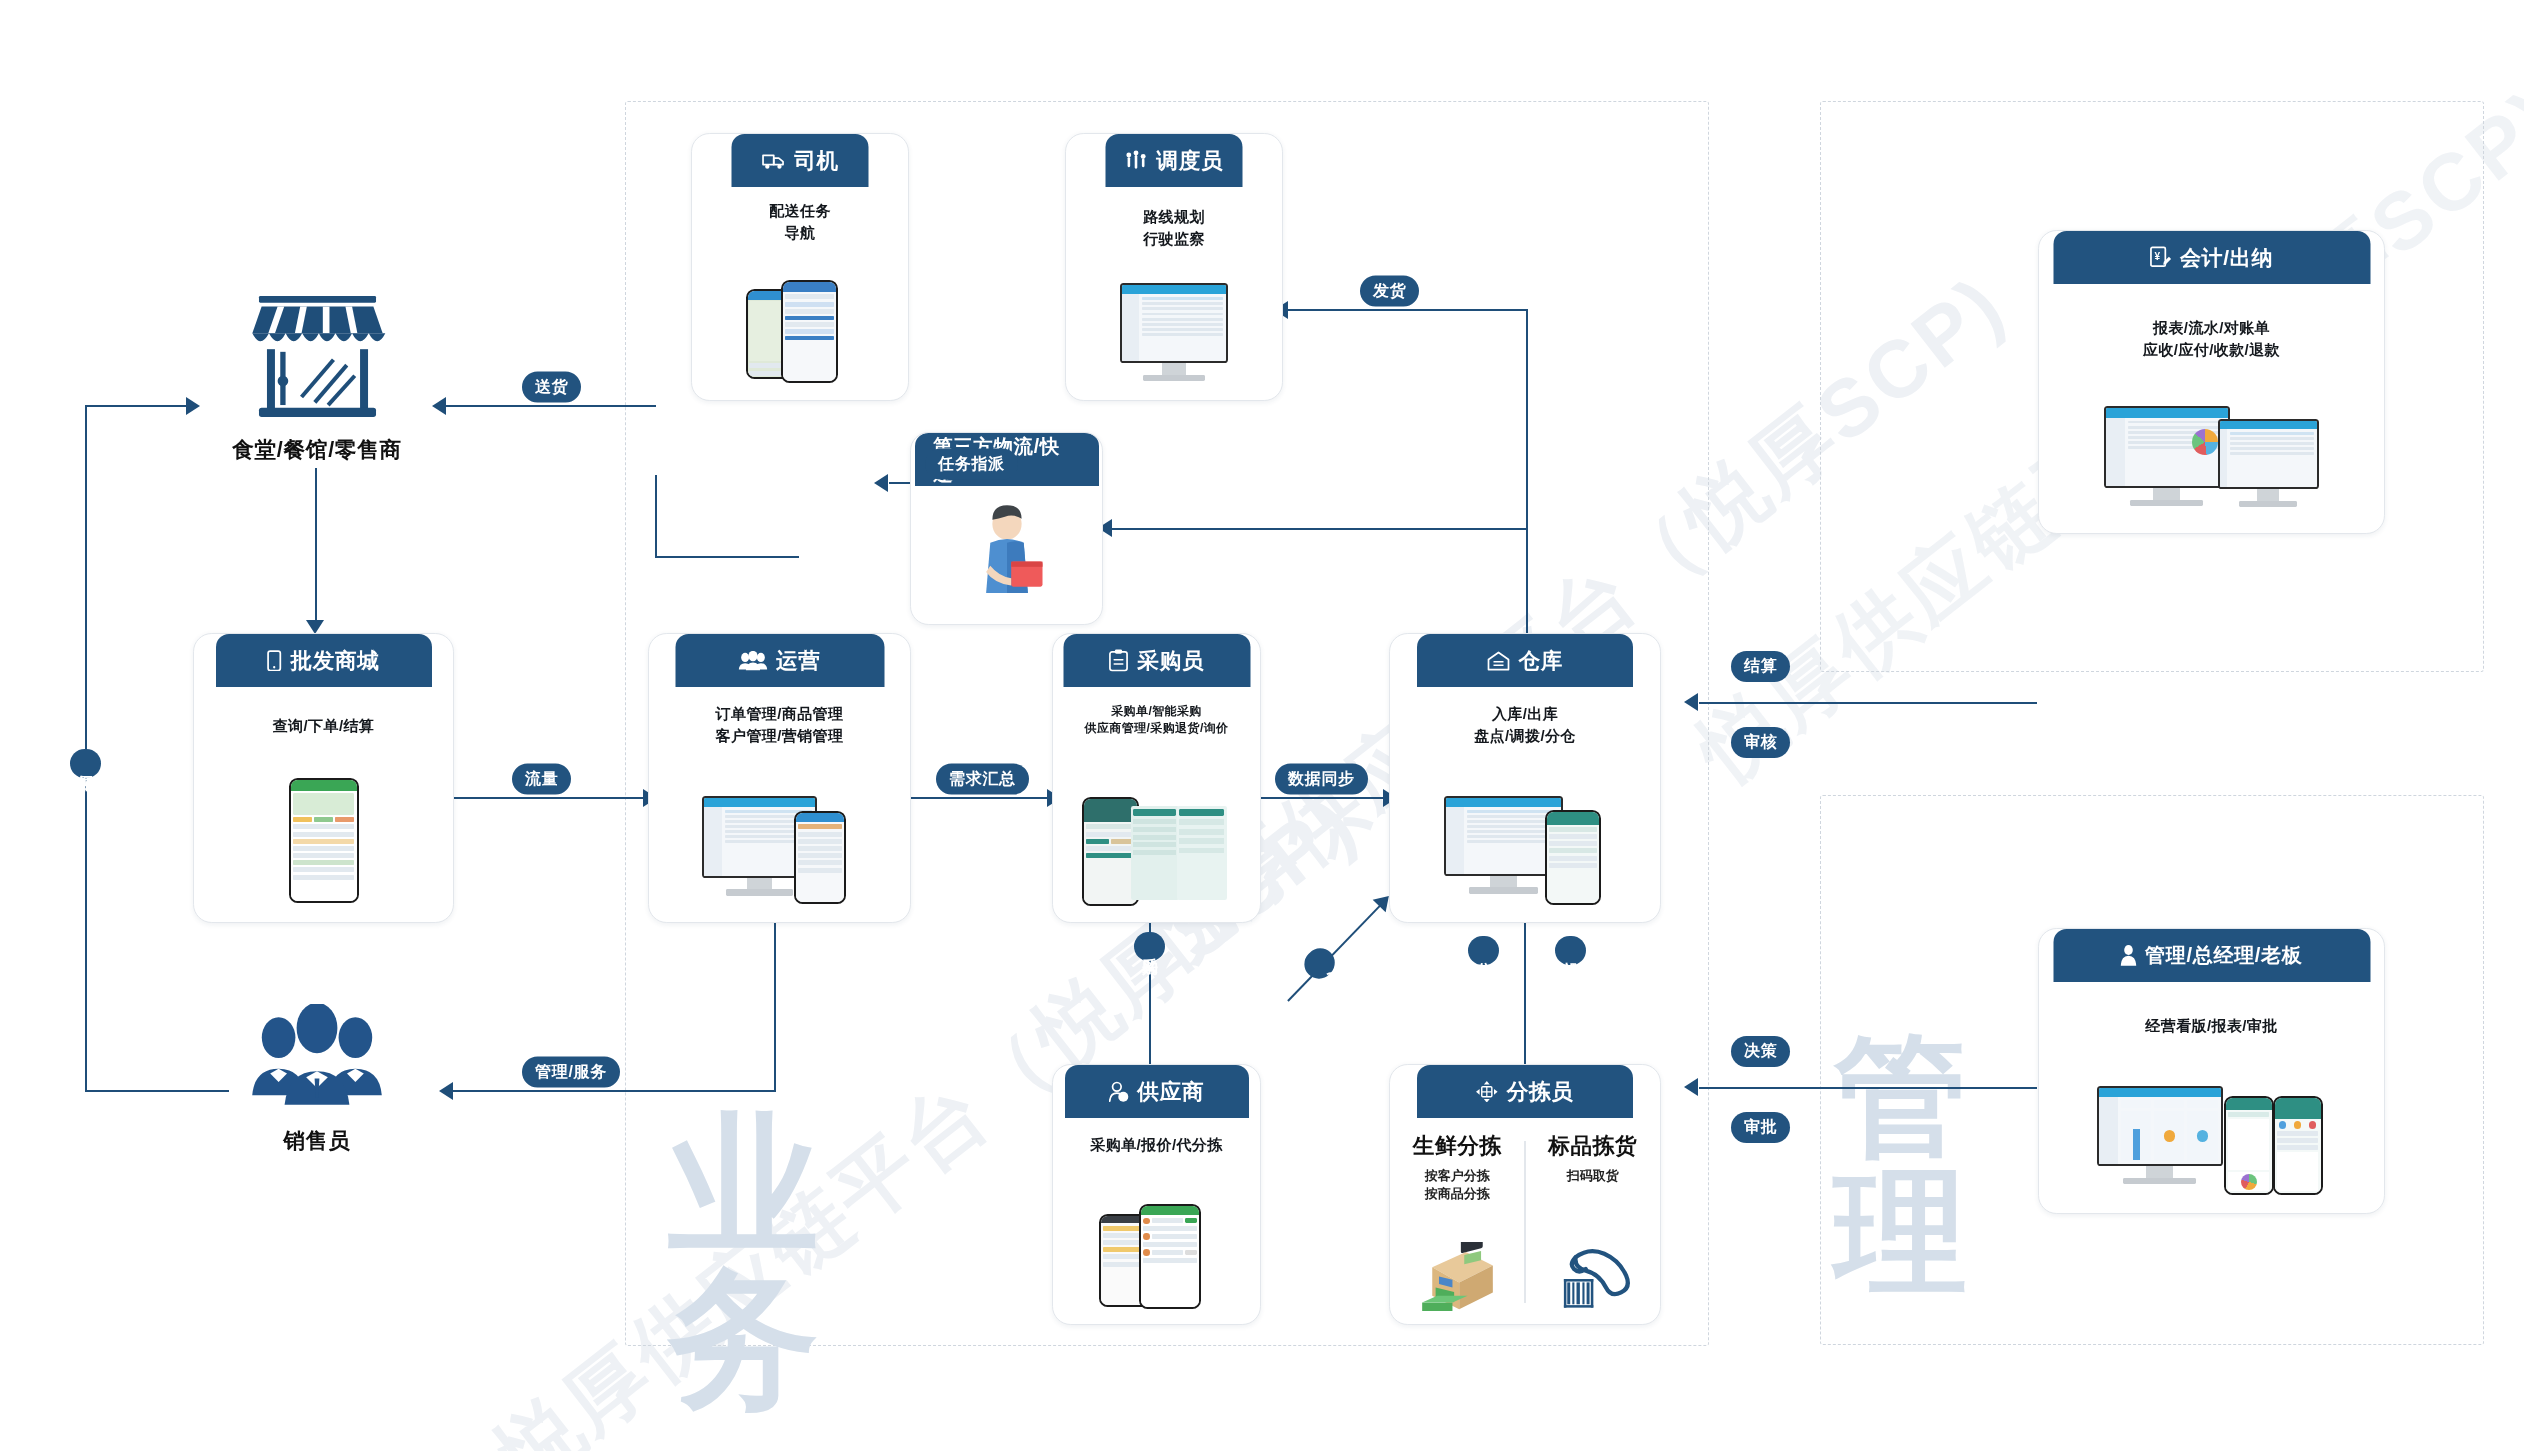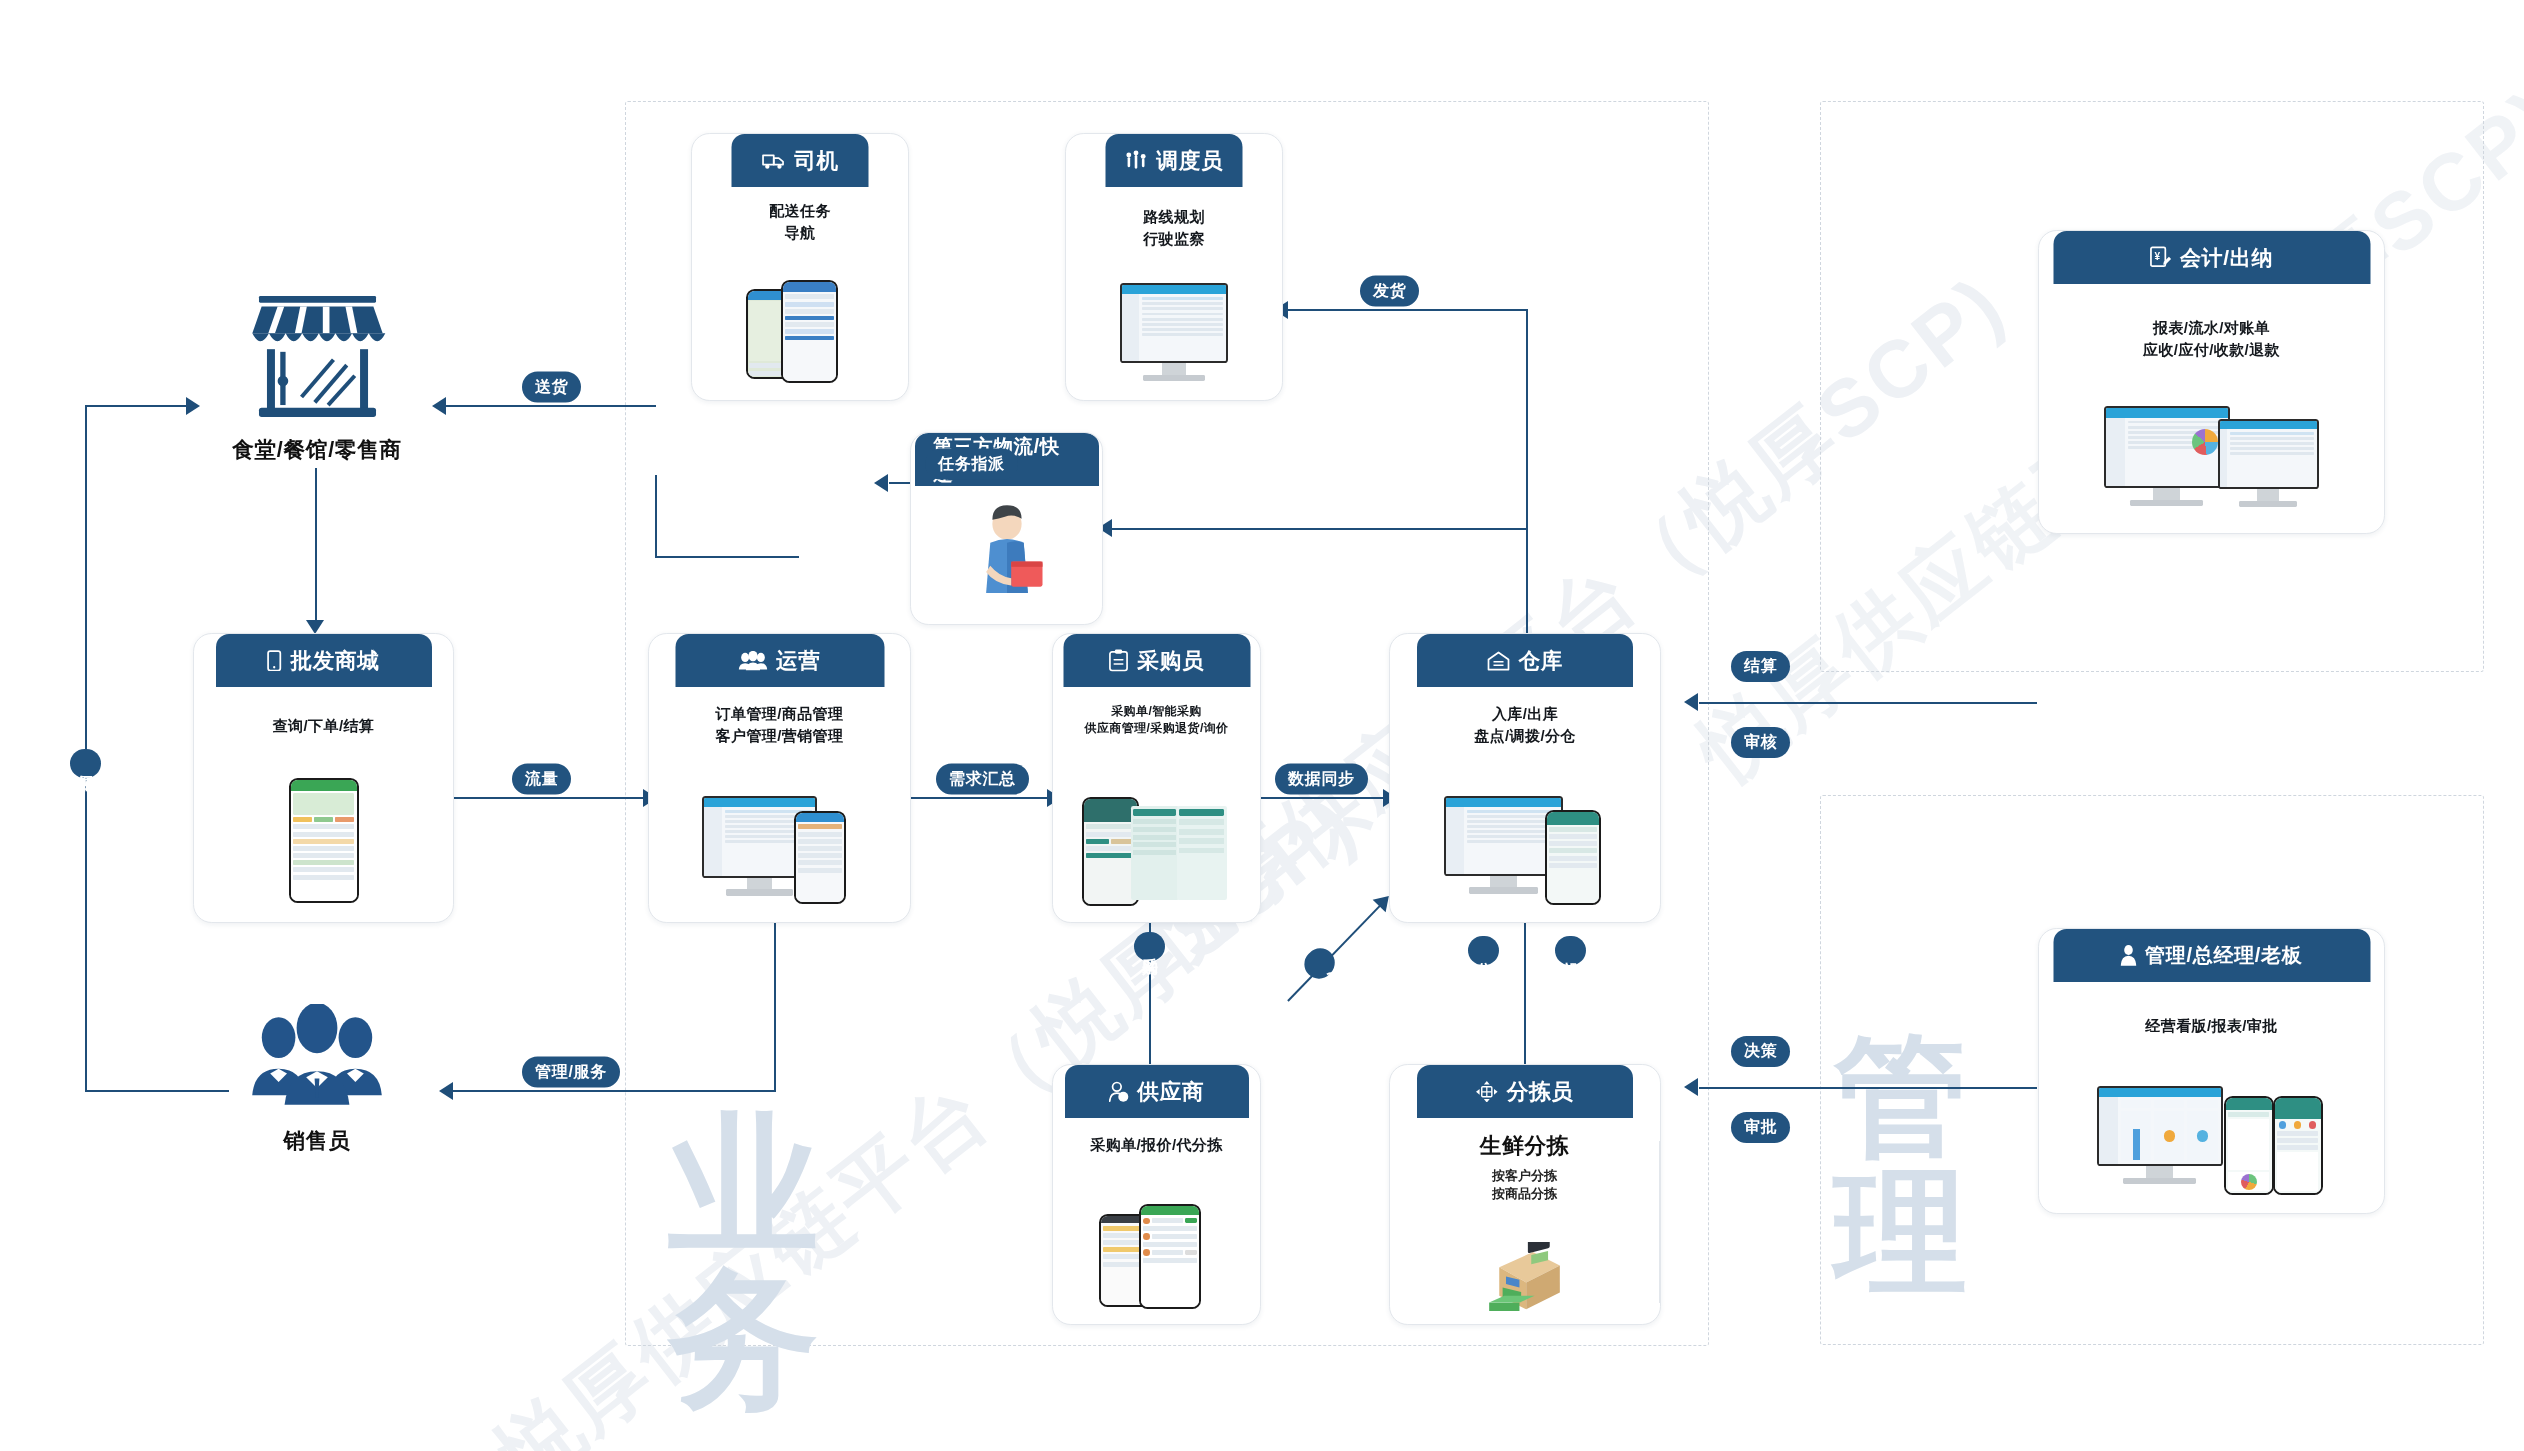"标品拣货" div.split-col { html: none -> <div> <div>标品拣货</div> <div> <div>扫码取货</div> </div> <div> <svg> <g> <path></path> <path></path> </g> <g> <rect></rect> <rect></rect> <rect></rect> <rect></rect> <rect></rect> <rect></rect> <rect></rect> <rect></rect> <rect></rect> </g> </svg> </div> </div> }
